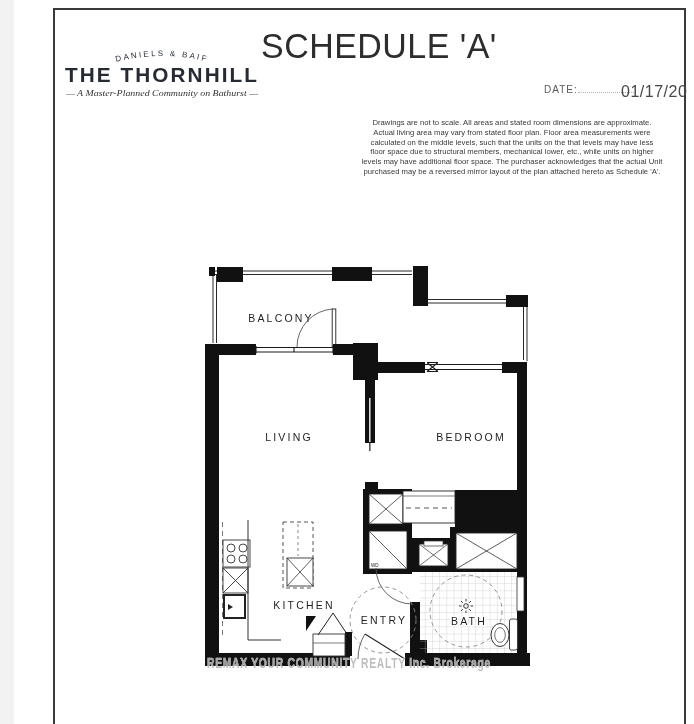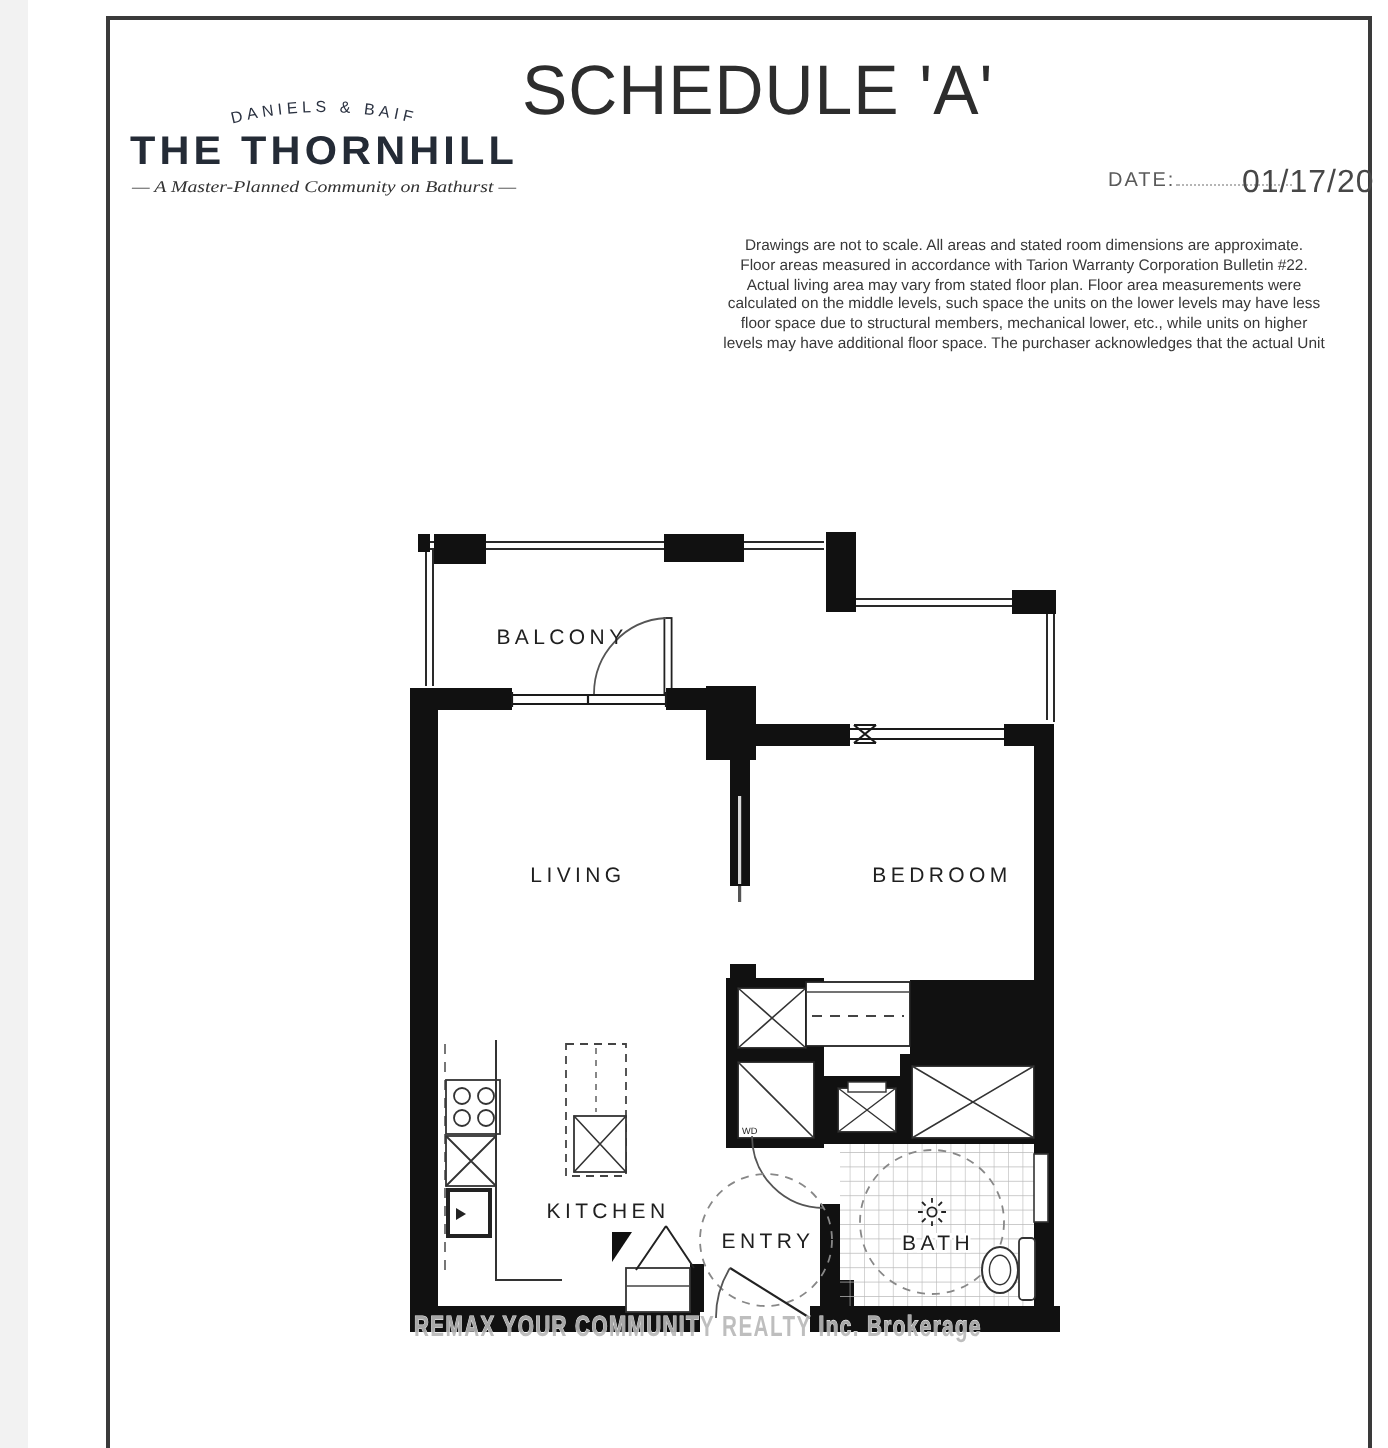"DATE:" .date-row { left: 499px -> 489px }
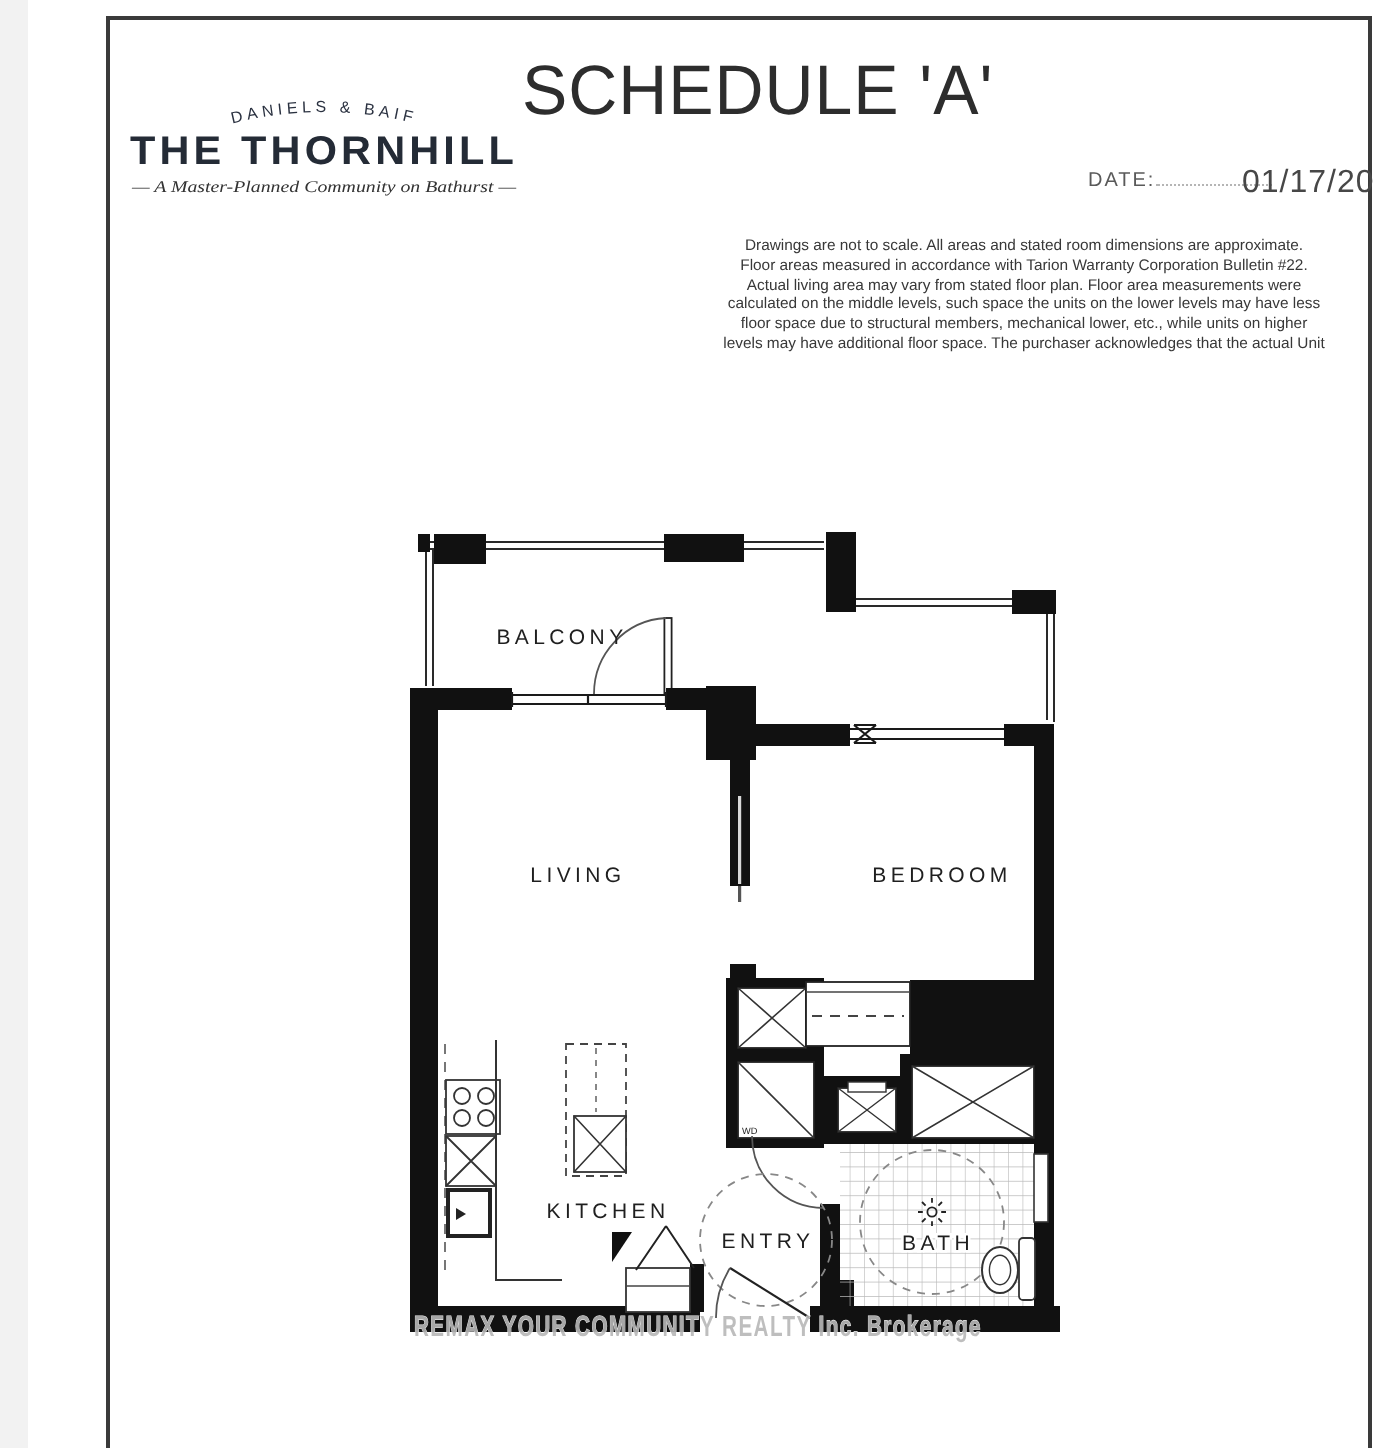"Floor areas measured in accordance" div { html: <div>Floor areas measured in accordance with Tarion Warranty Corporation Bulletin #22.</div> -> none }
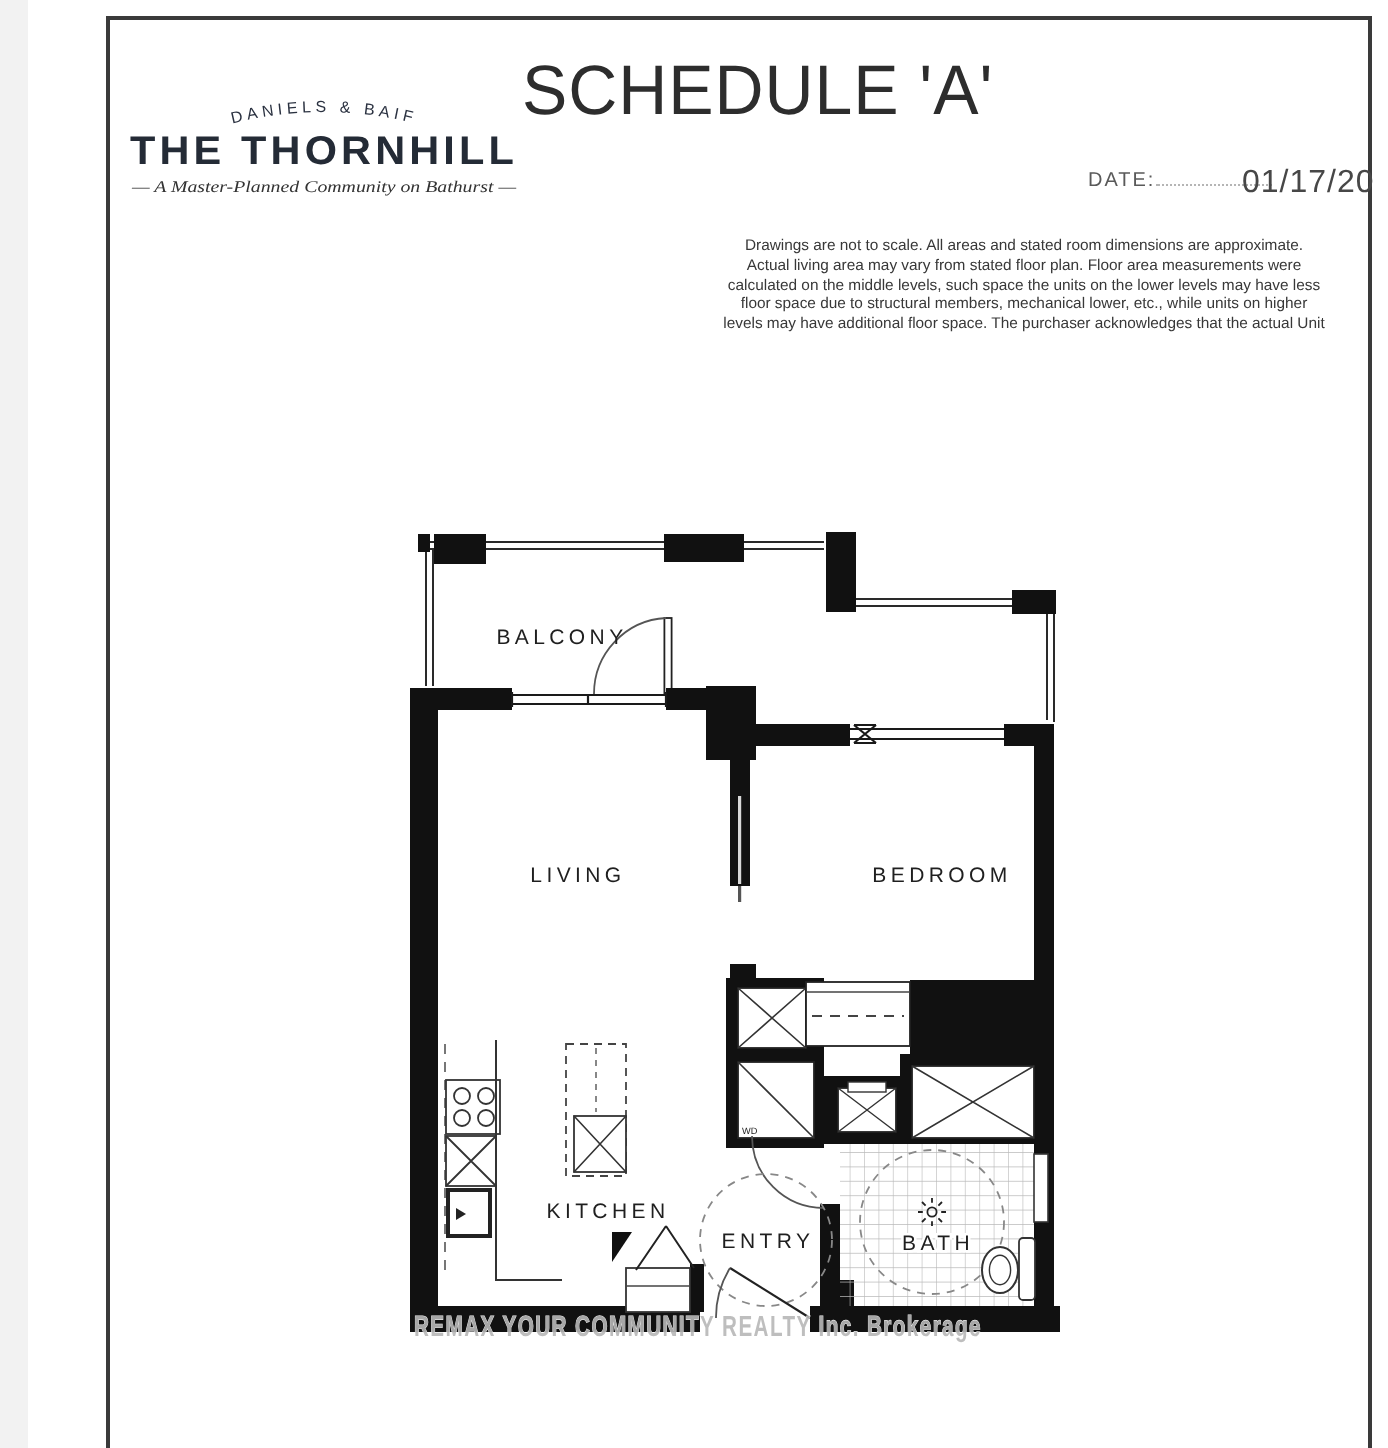"calculated on the middle levels," div { text: space the units on the lower -> that the units on the that }
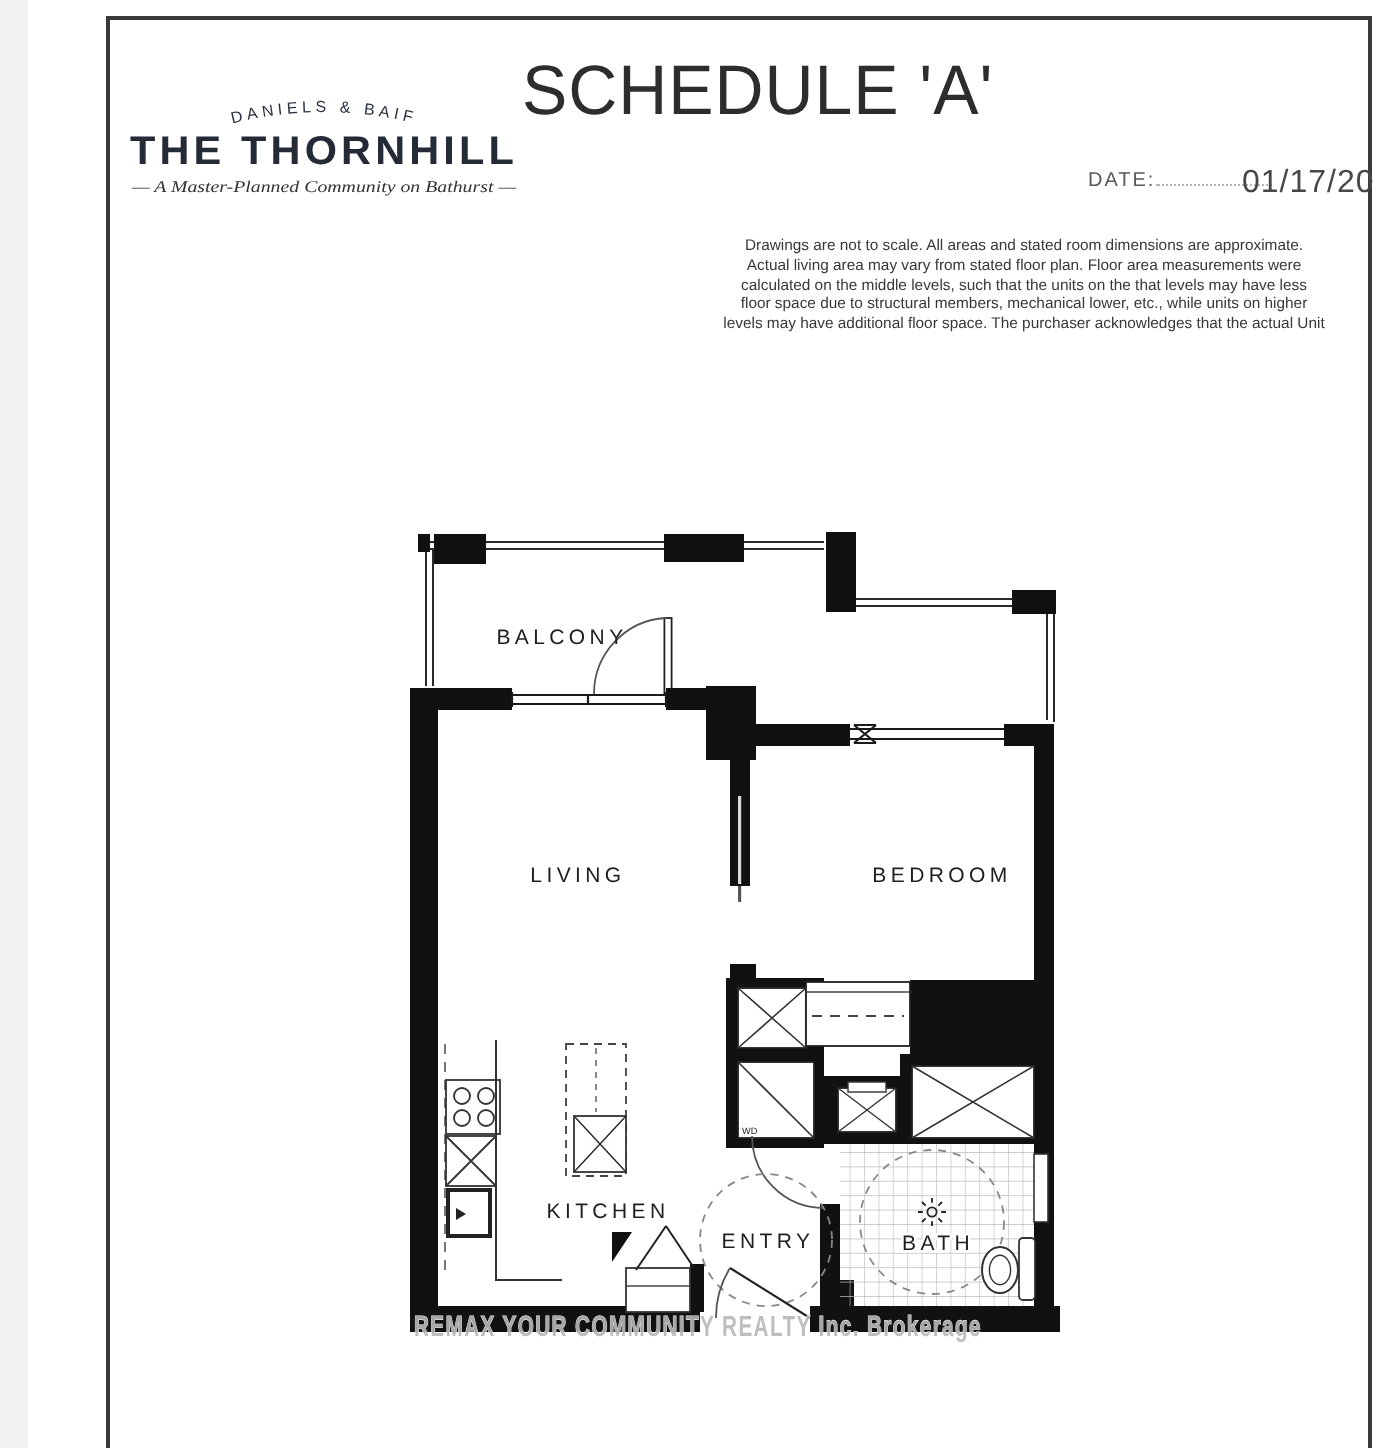"purchased may be a reversed" div { html: none -> <div>purchased may be a reversed mirror layout of the plan attached hereto as Schedule 'A'.</div> }
